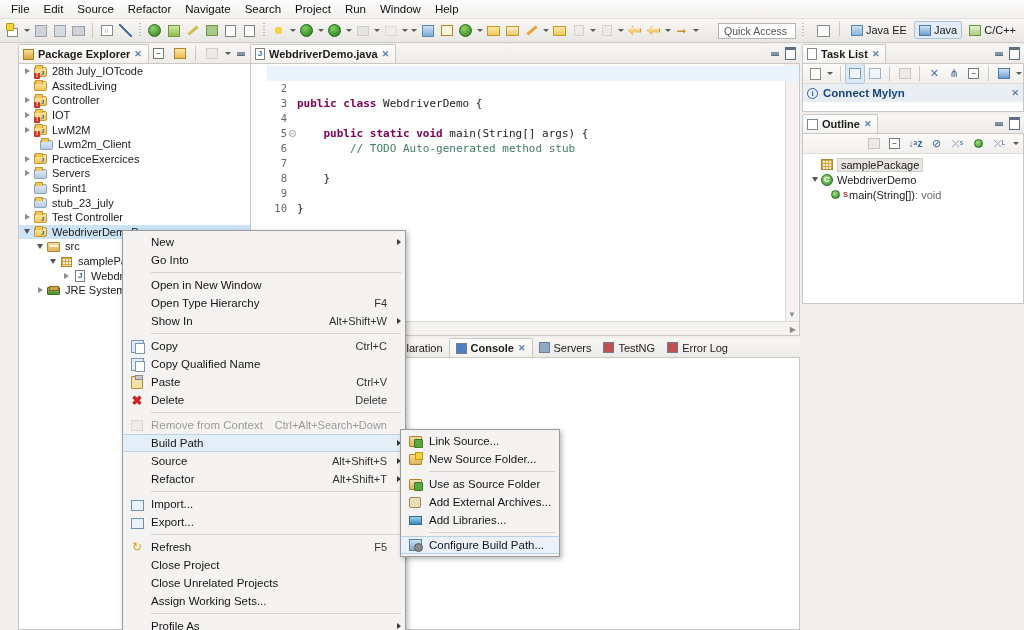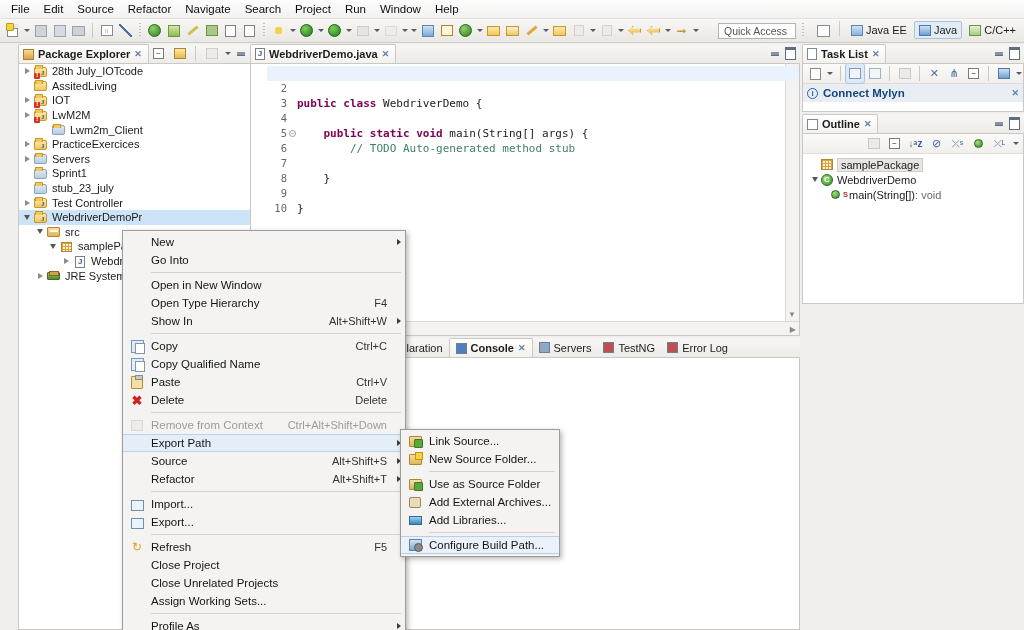"Controller" div.pkgrow { html: none -> <div> <span></span> <span> <span></span> <span></span> </span> <span>Controller</span> </div> }
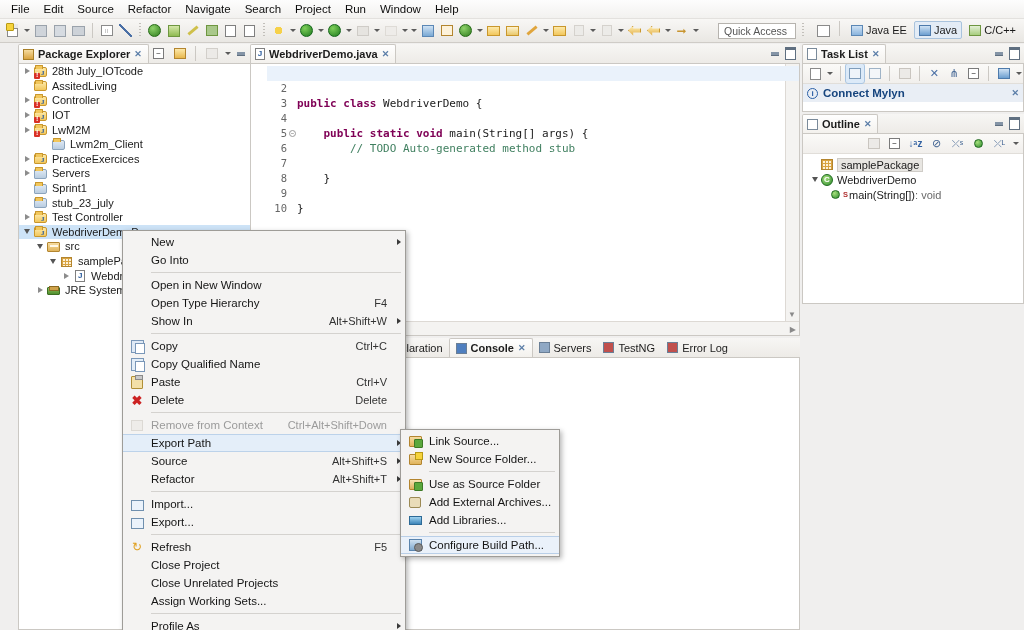"Lwm2m_Client" div.pkgrow { padding-left: 20px -> 8px }
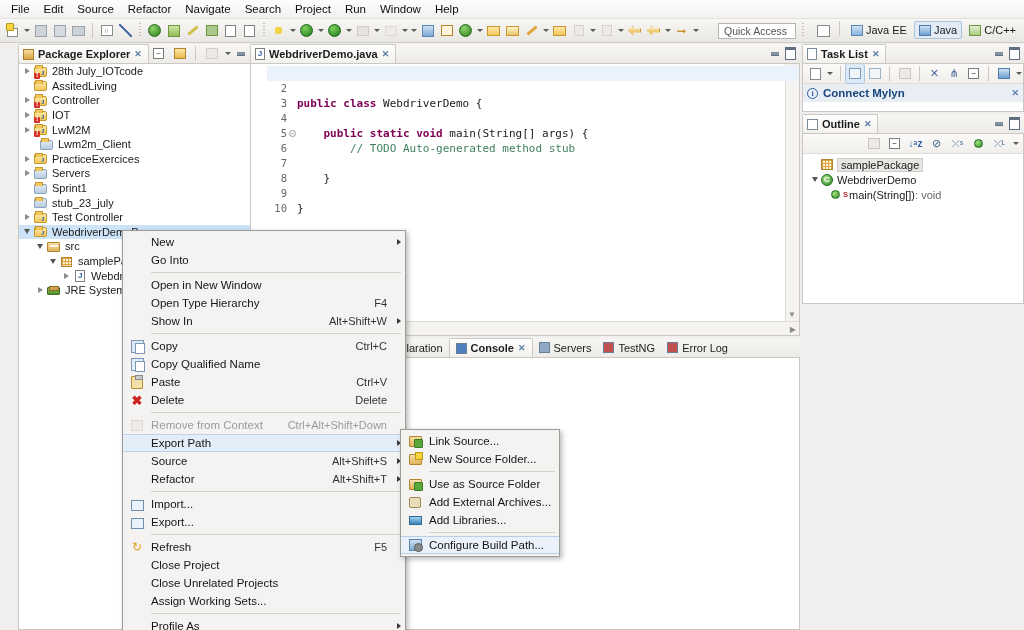"Ctrl+Alt+Shift+Down" span.maccel { text: Ctrl+Alt+Shift+Down -> Ctrl+Alt+Search+Down }
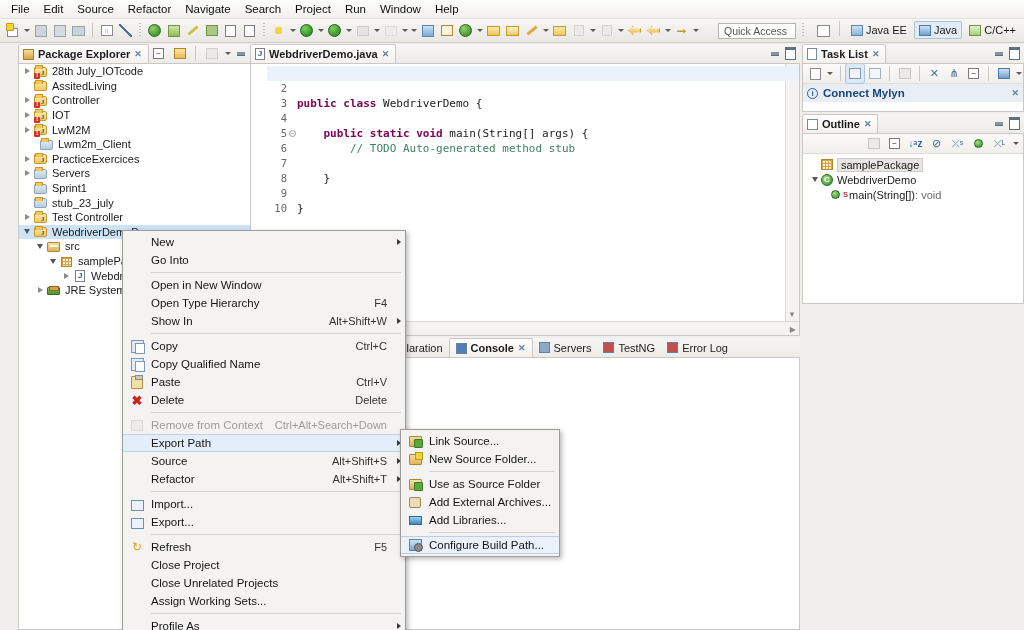"Export Path" span.mlabel { text: Export -> Build }
